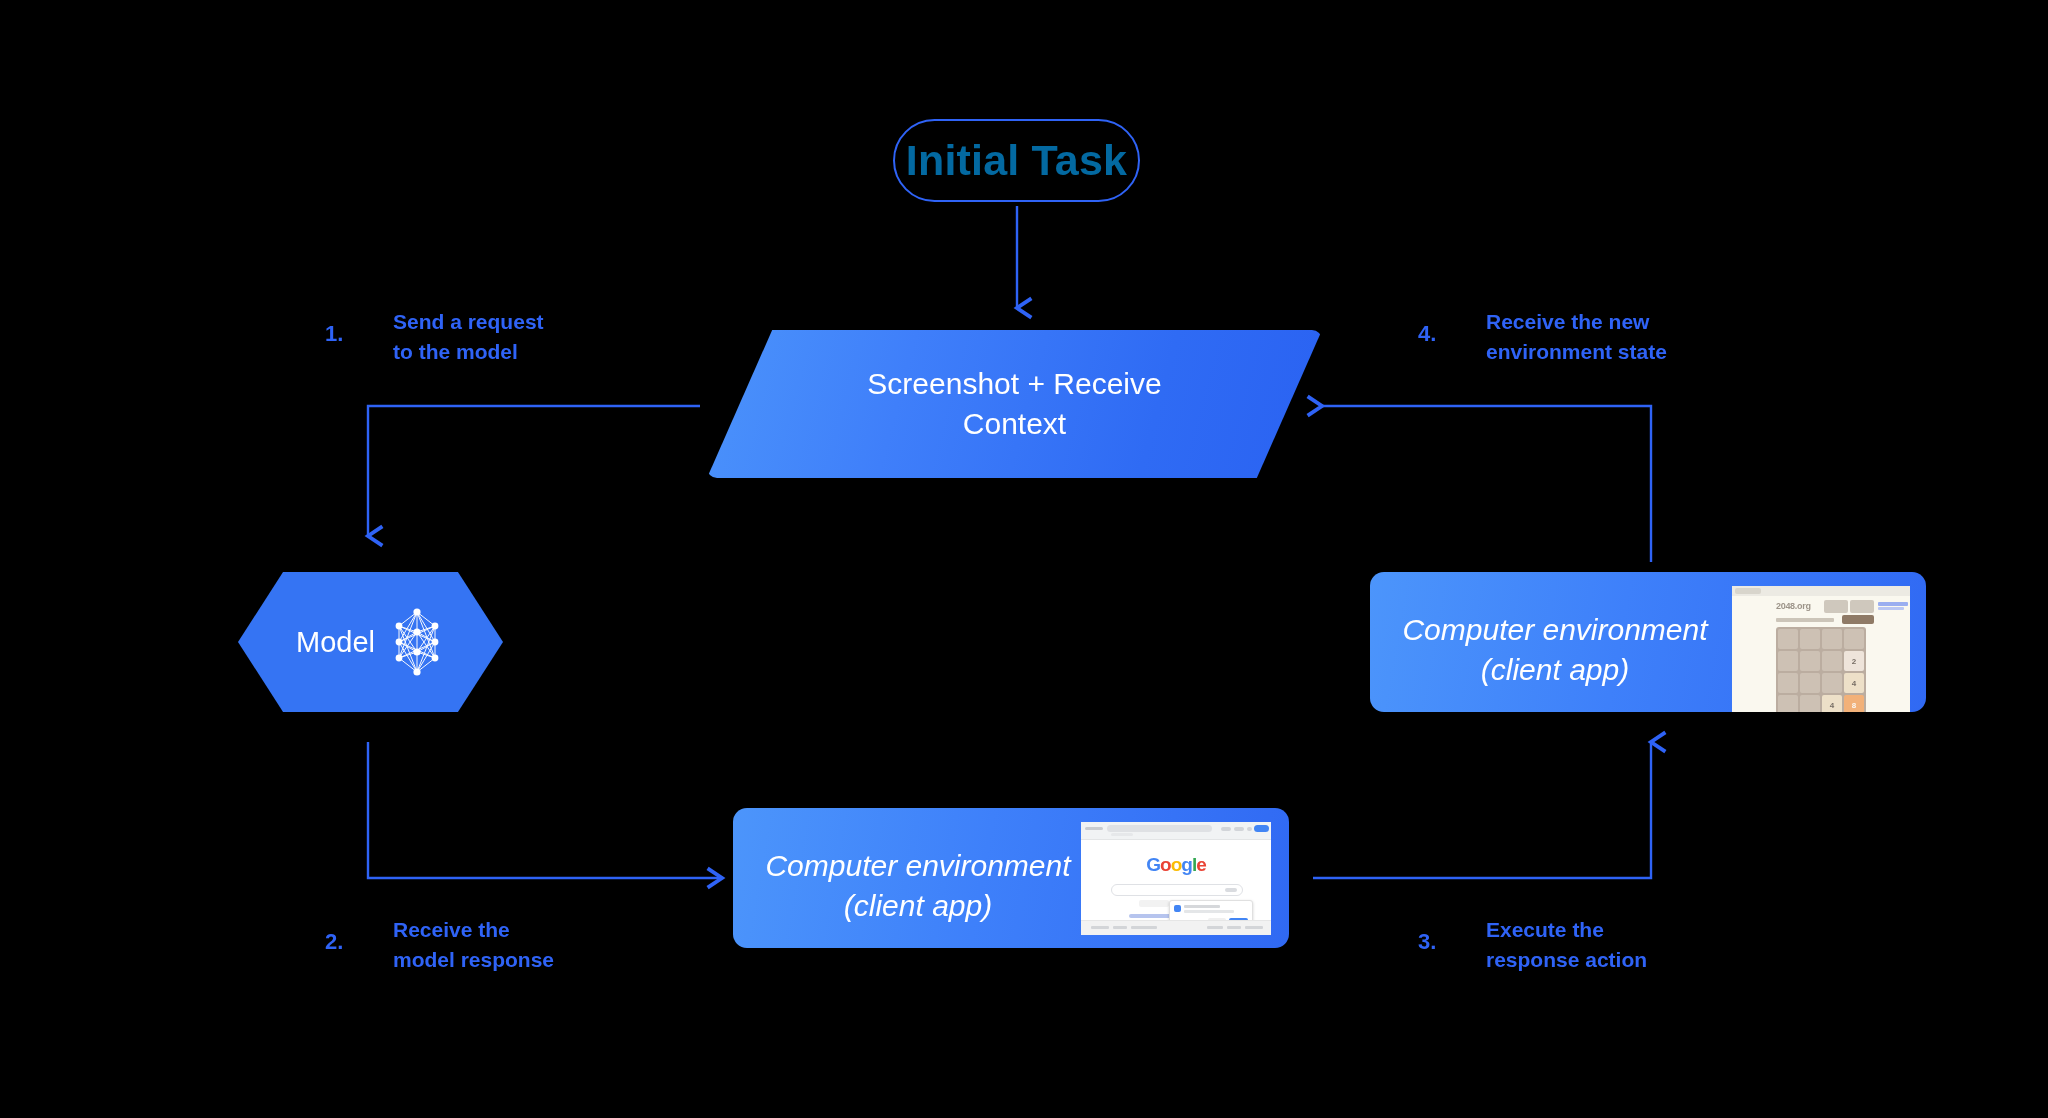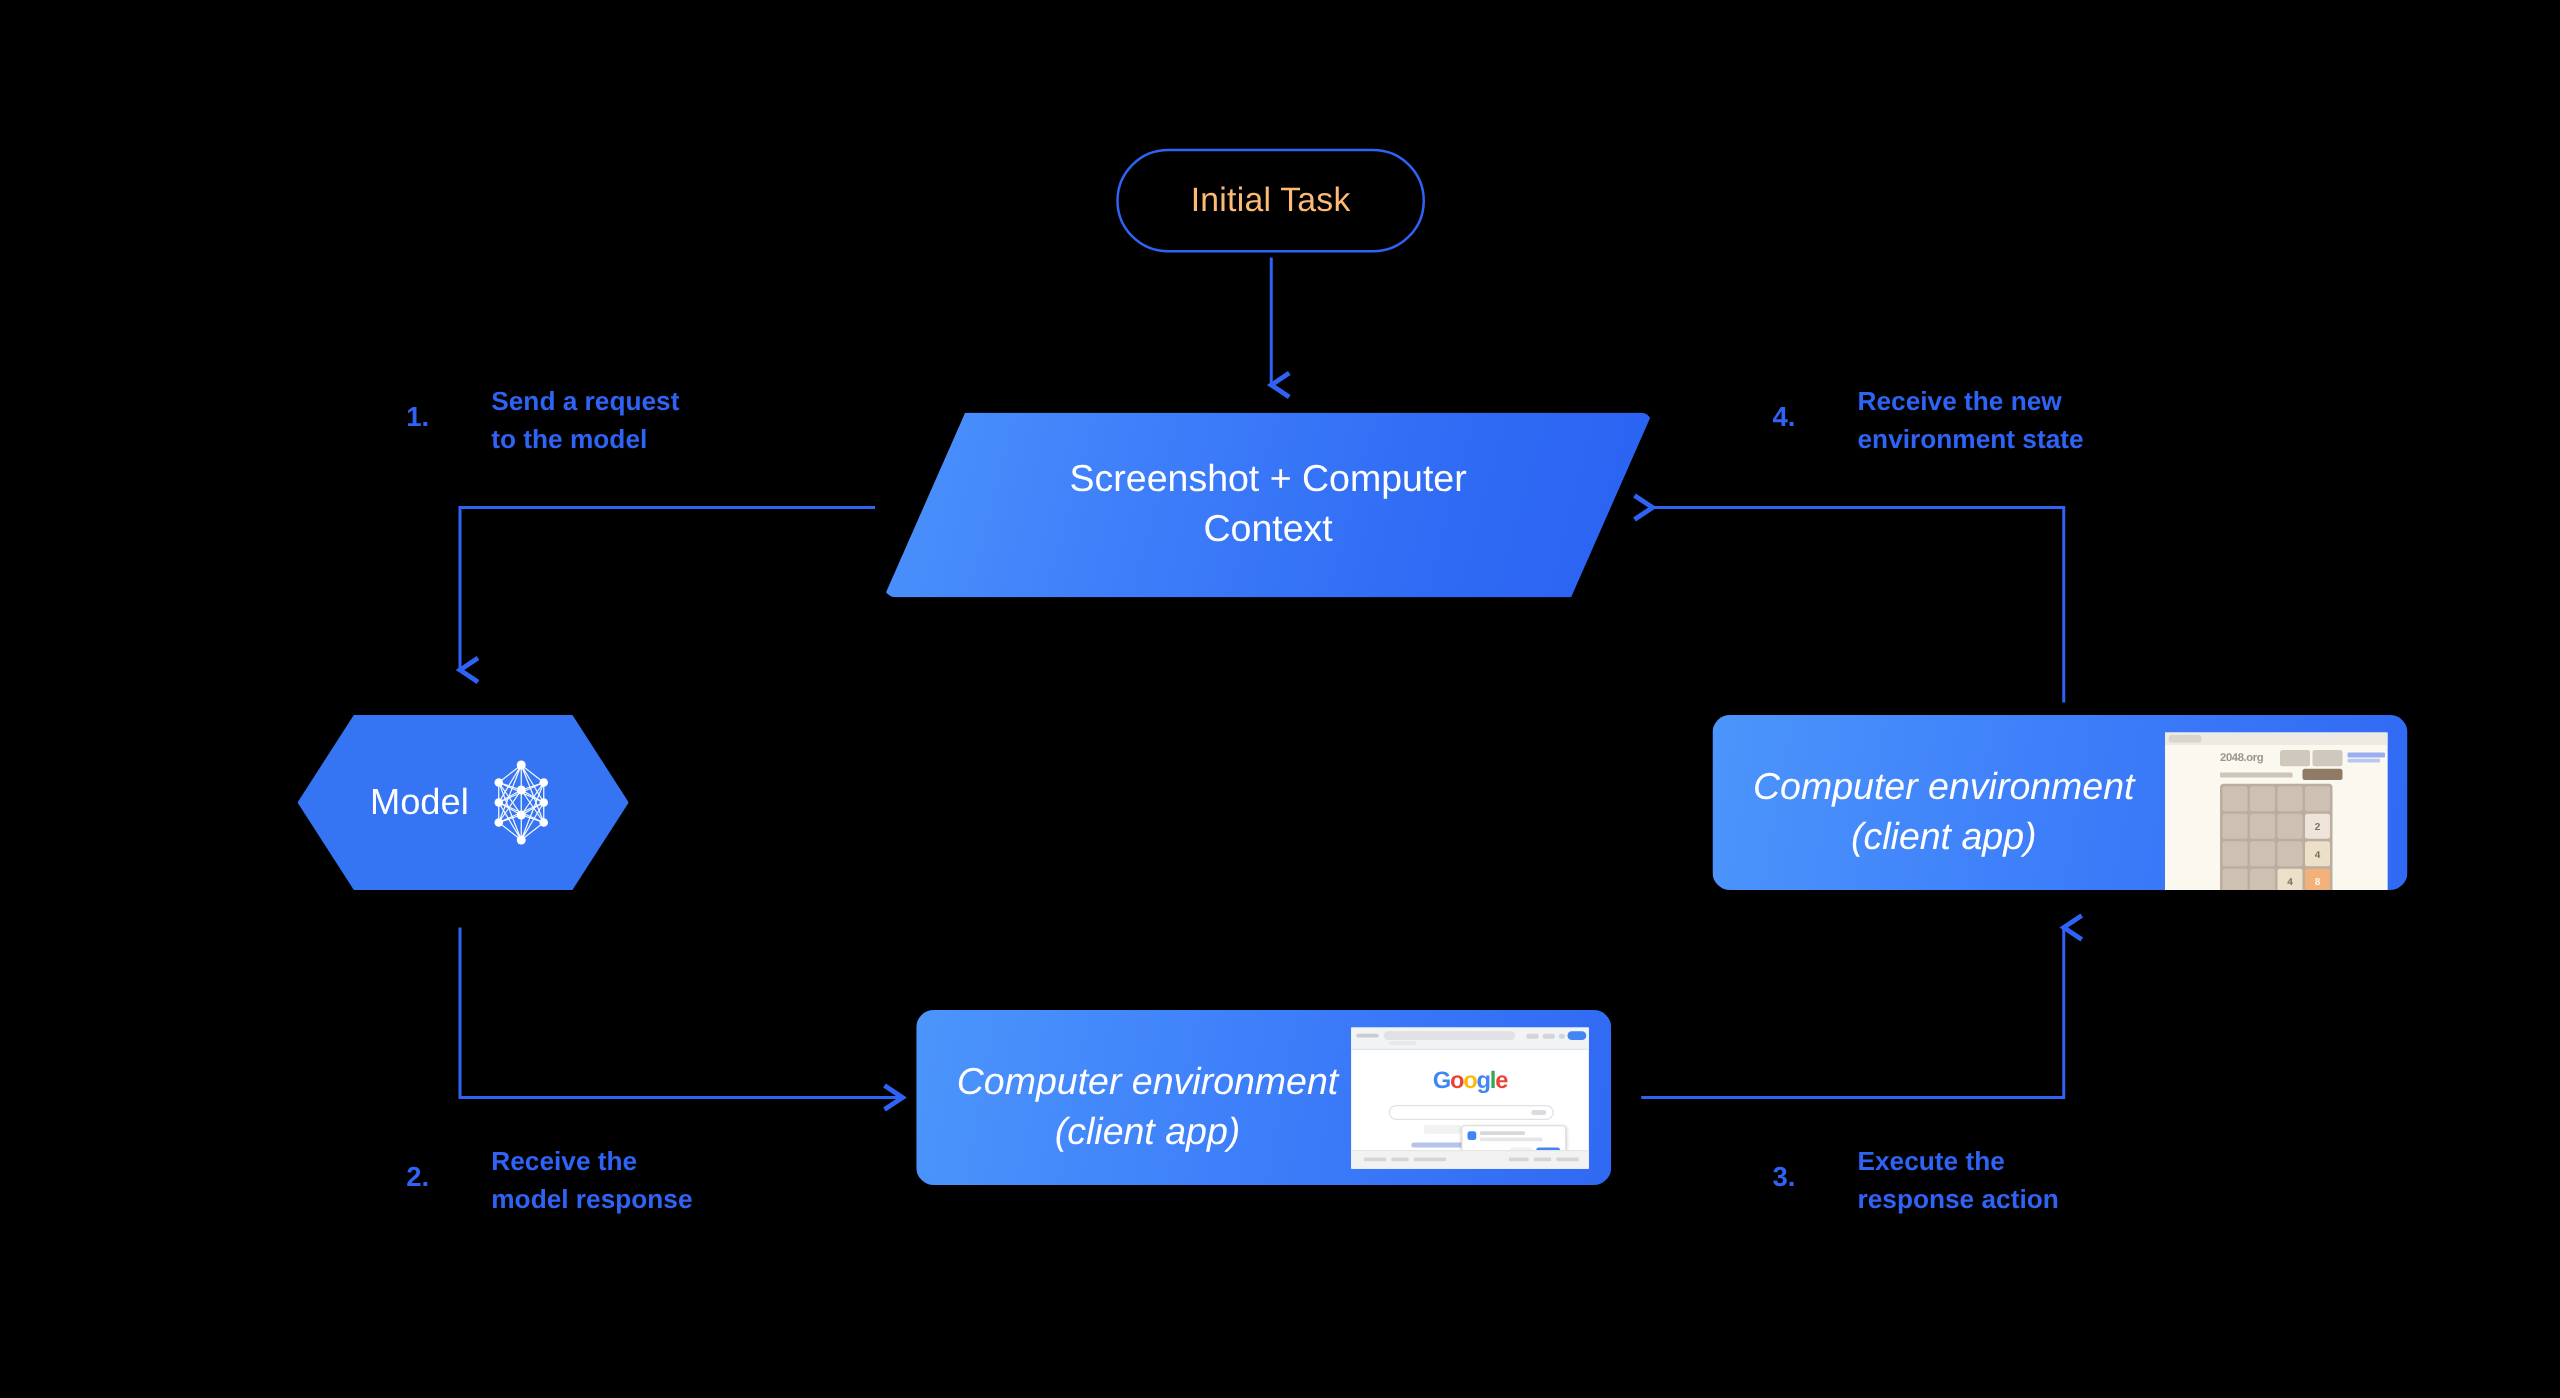"Initial Task" .pill span { color: #fdba74 -> #0369a1; font-size: 27px -> 43px; font-weight: 400 -> 700 }
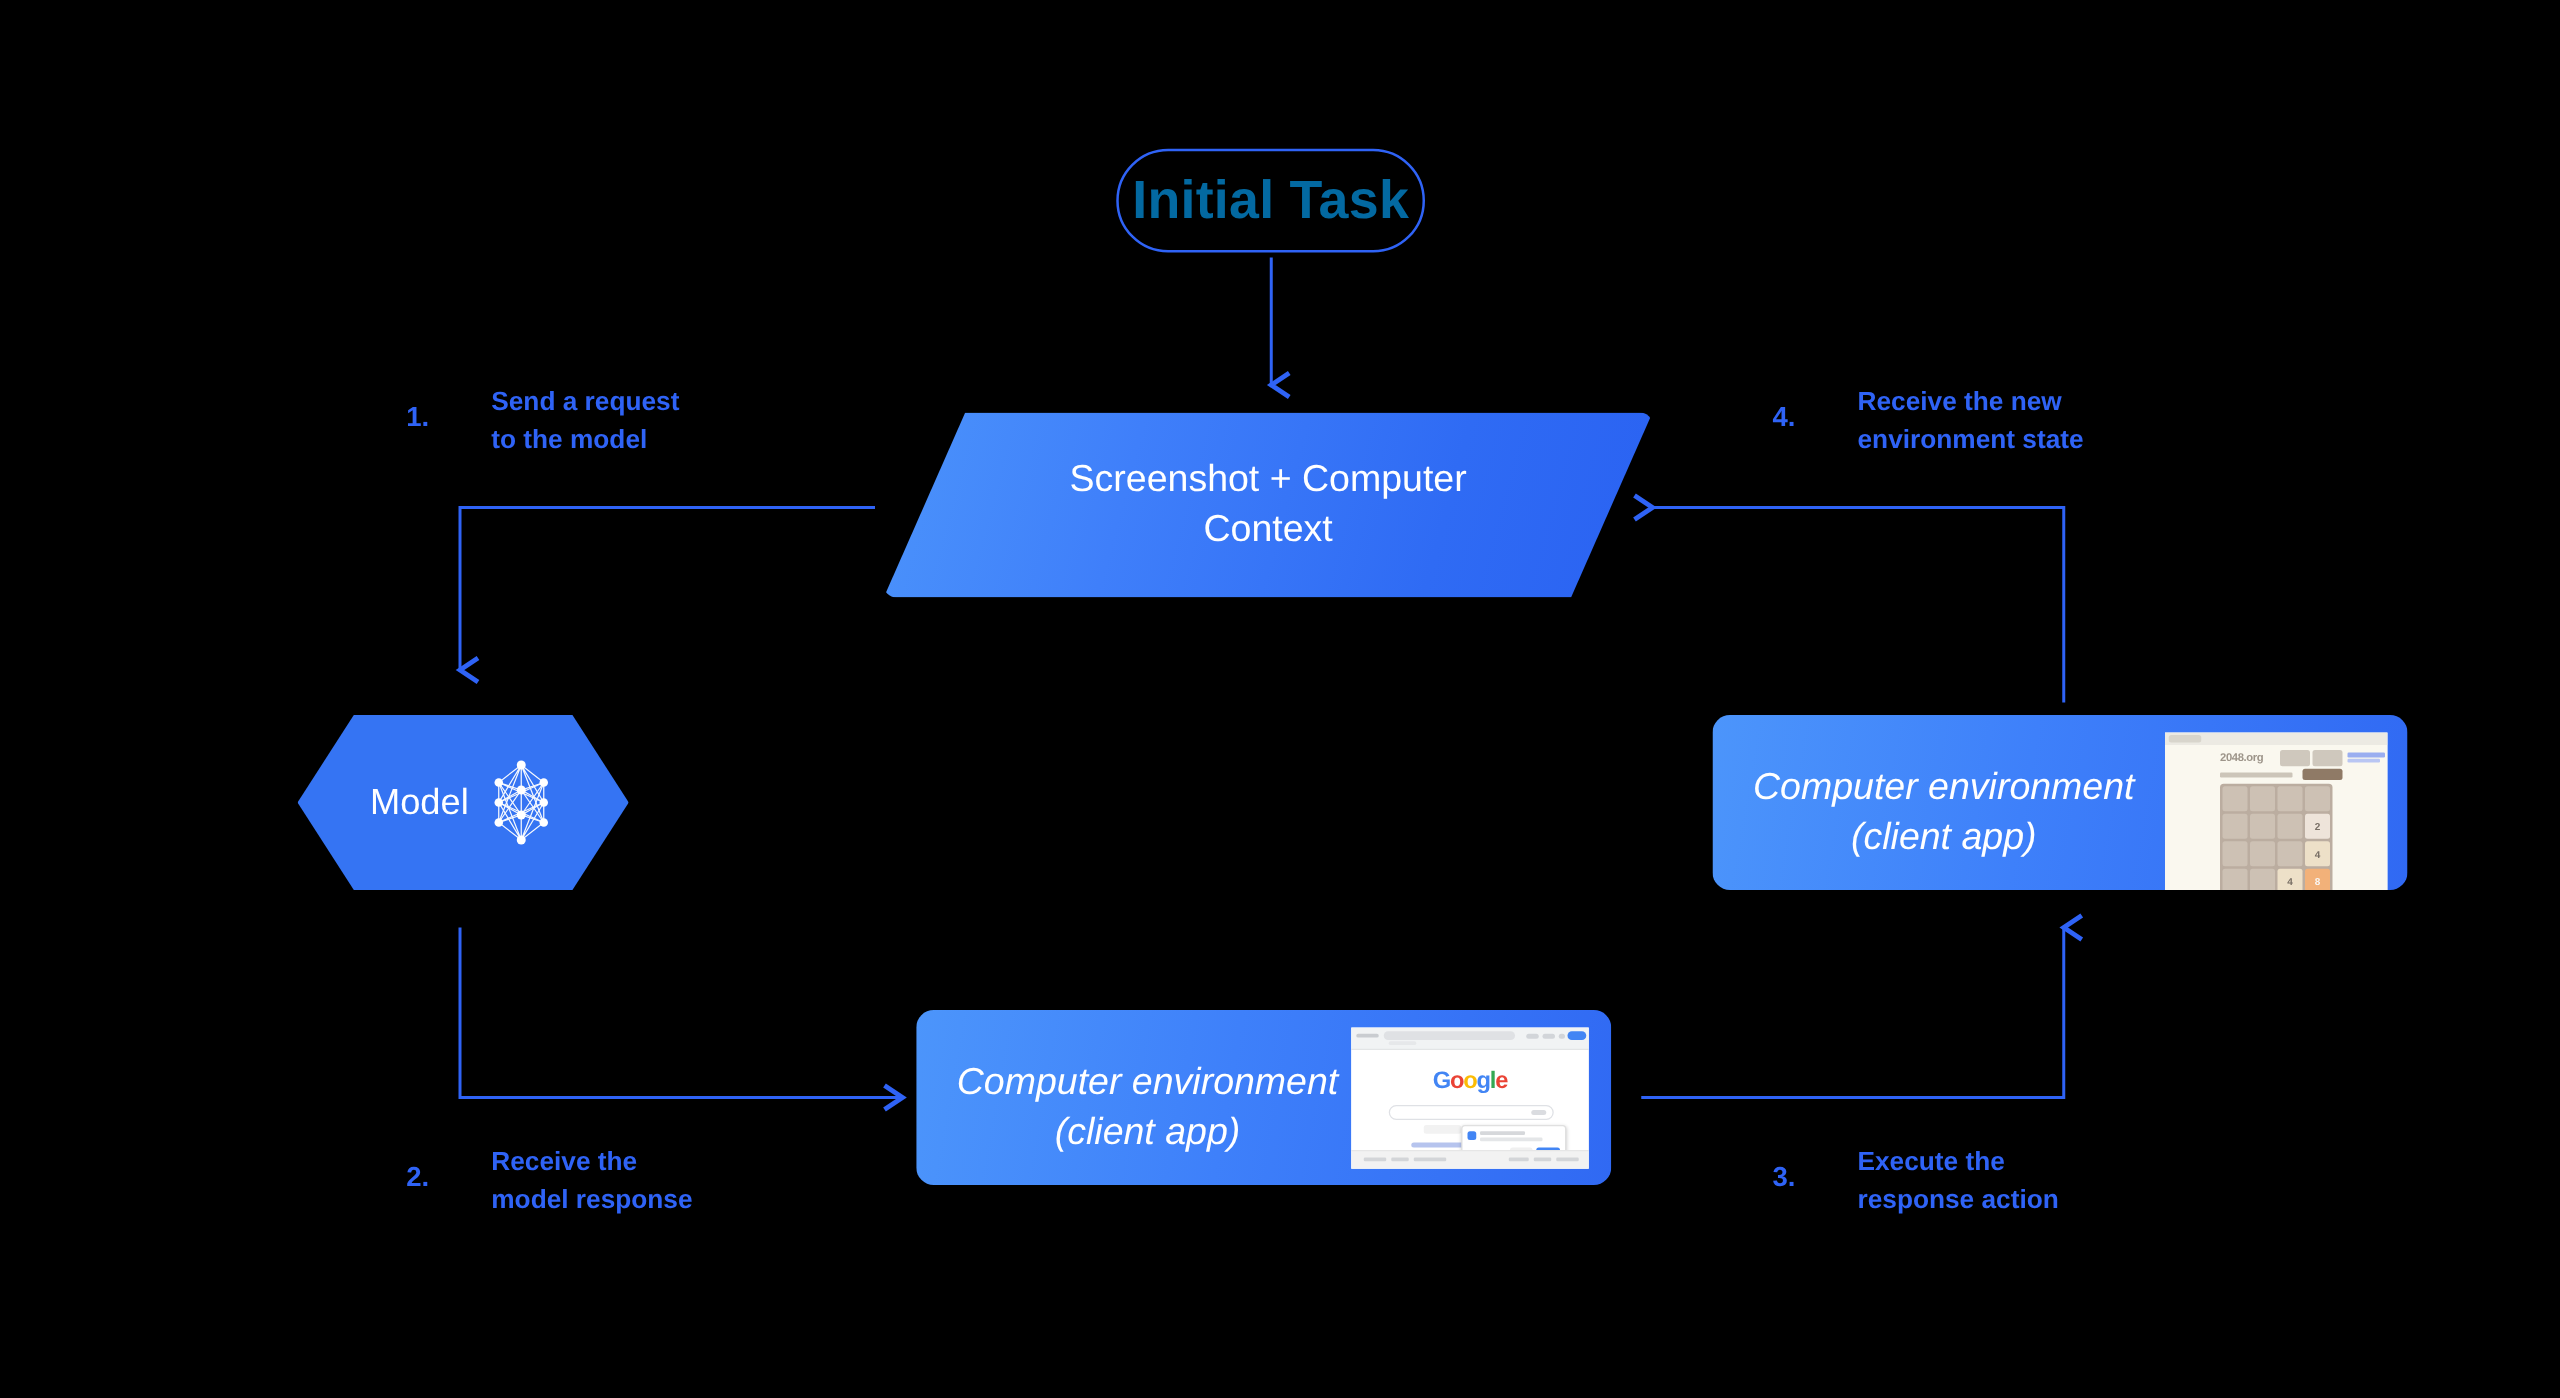"Screenshot + Computer" div { text: Computer -> Receive }
